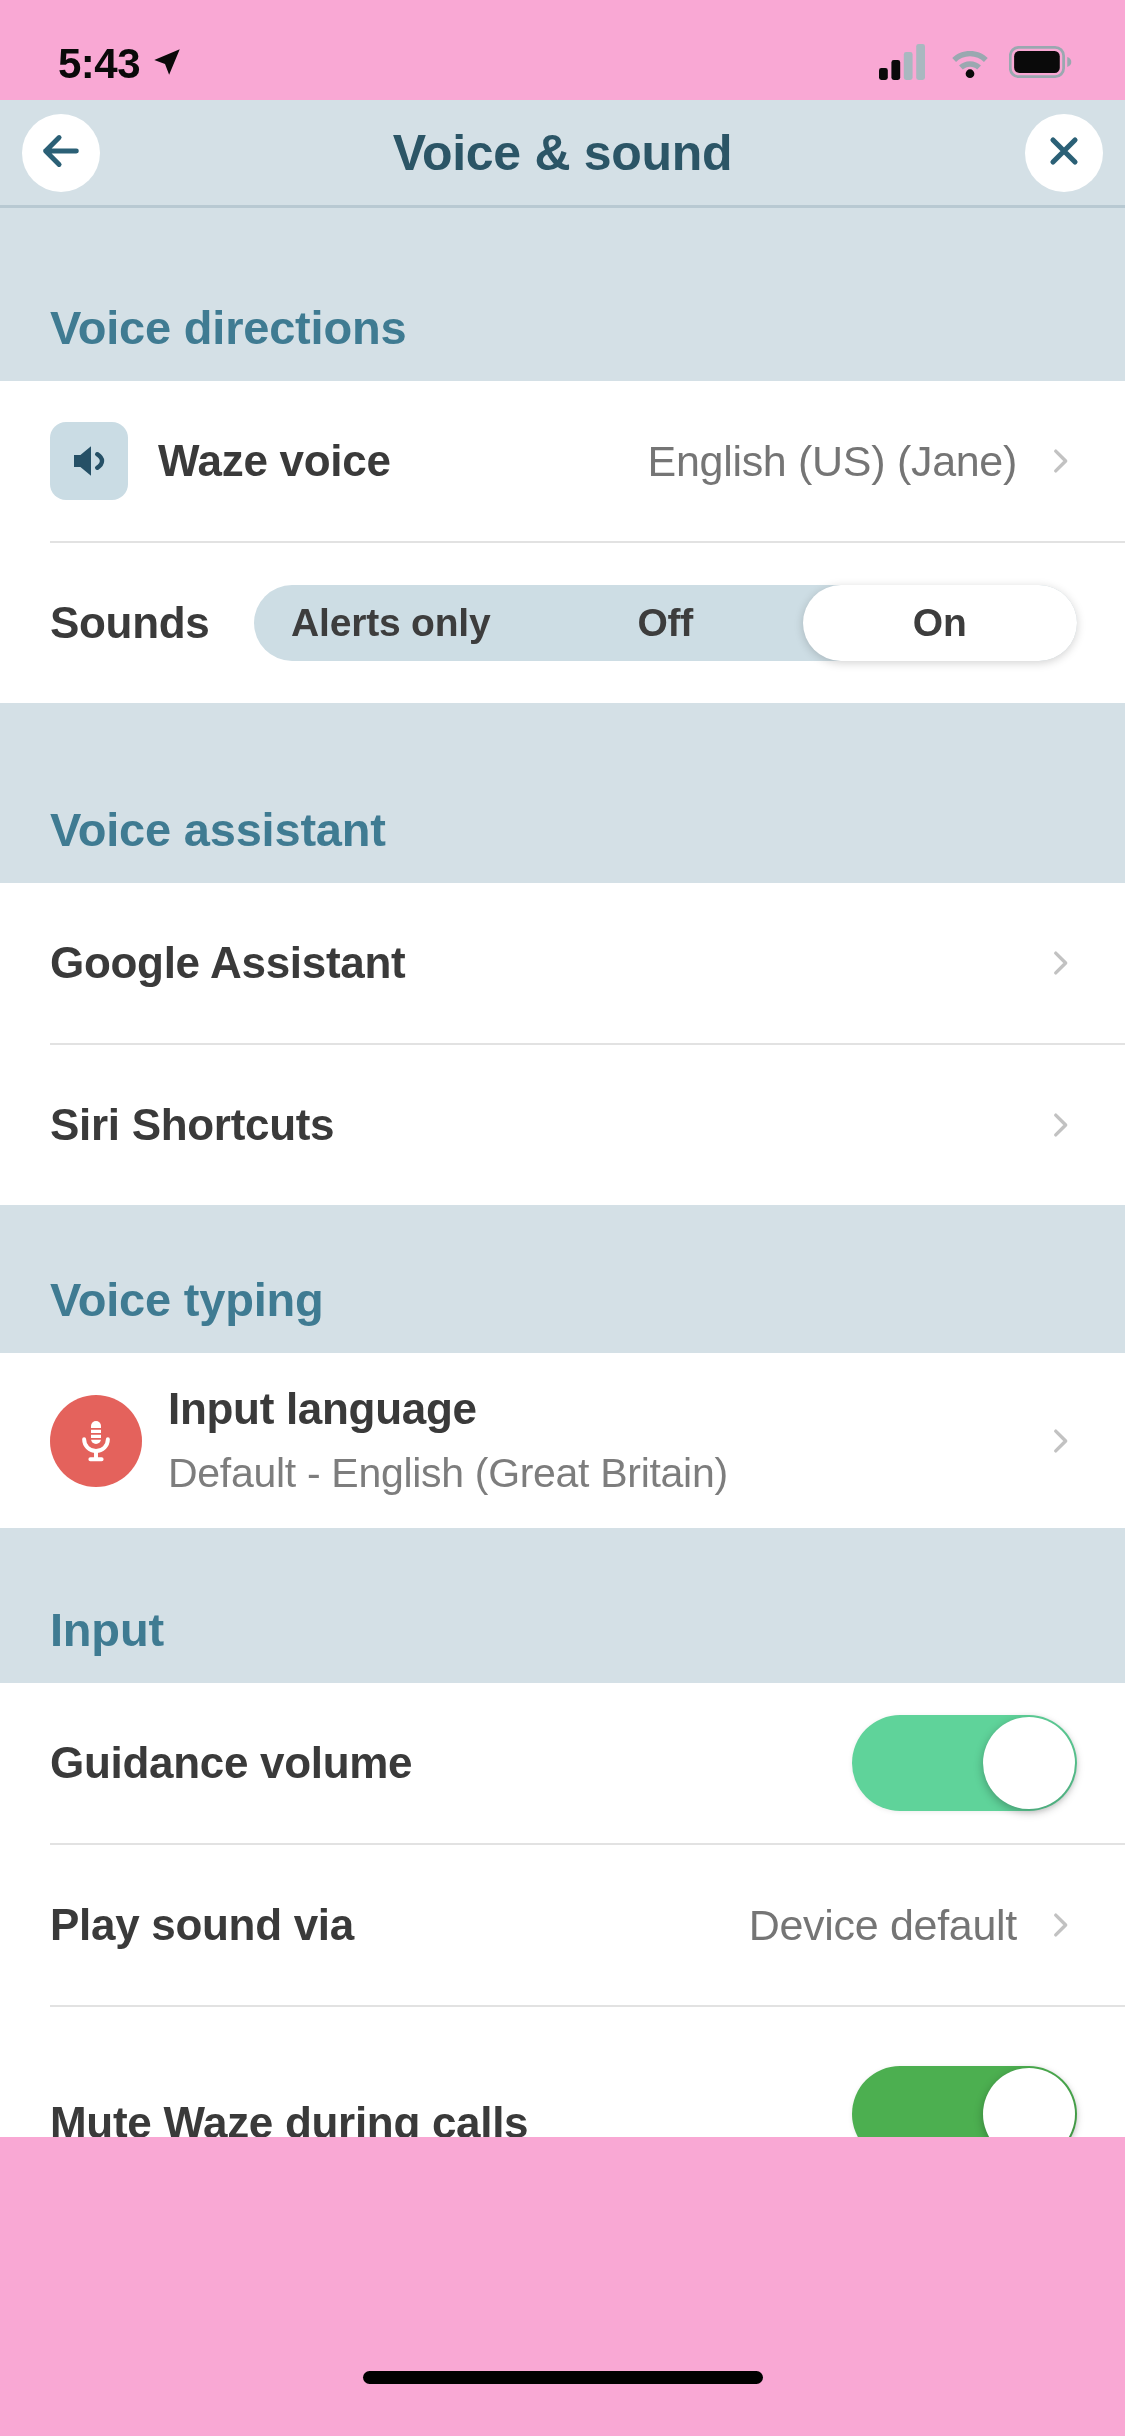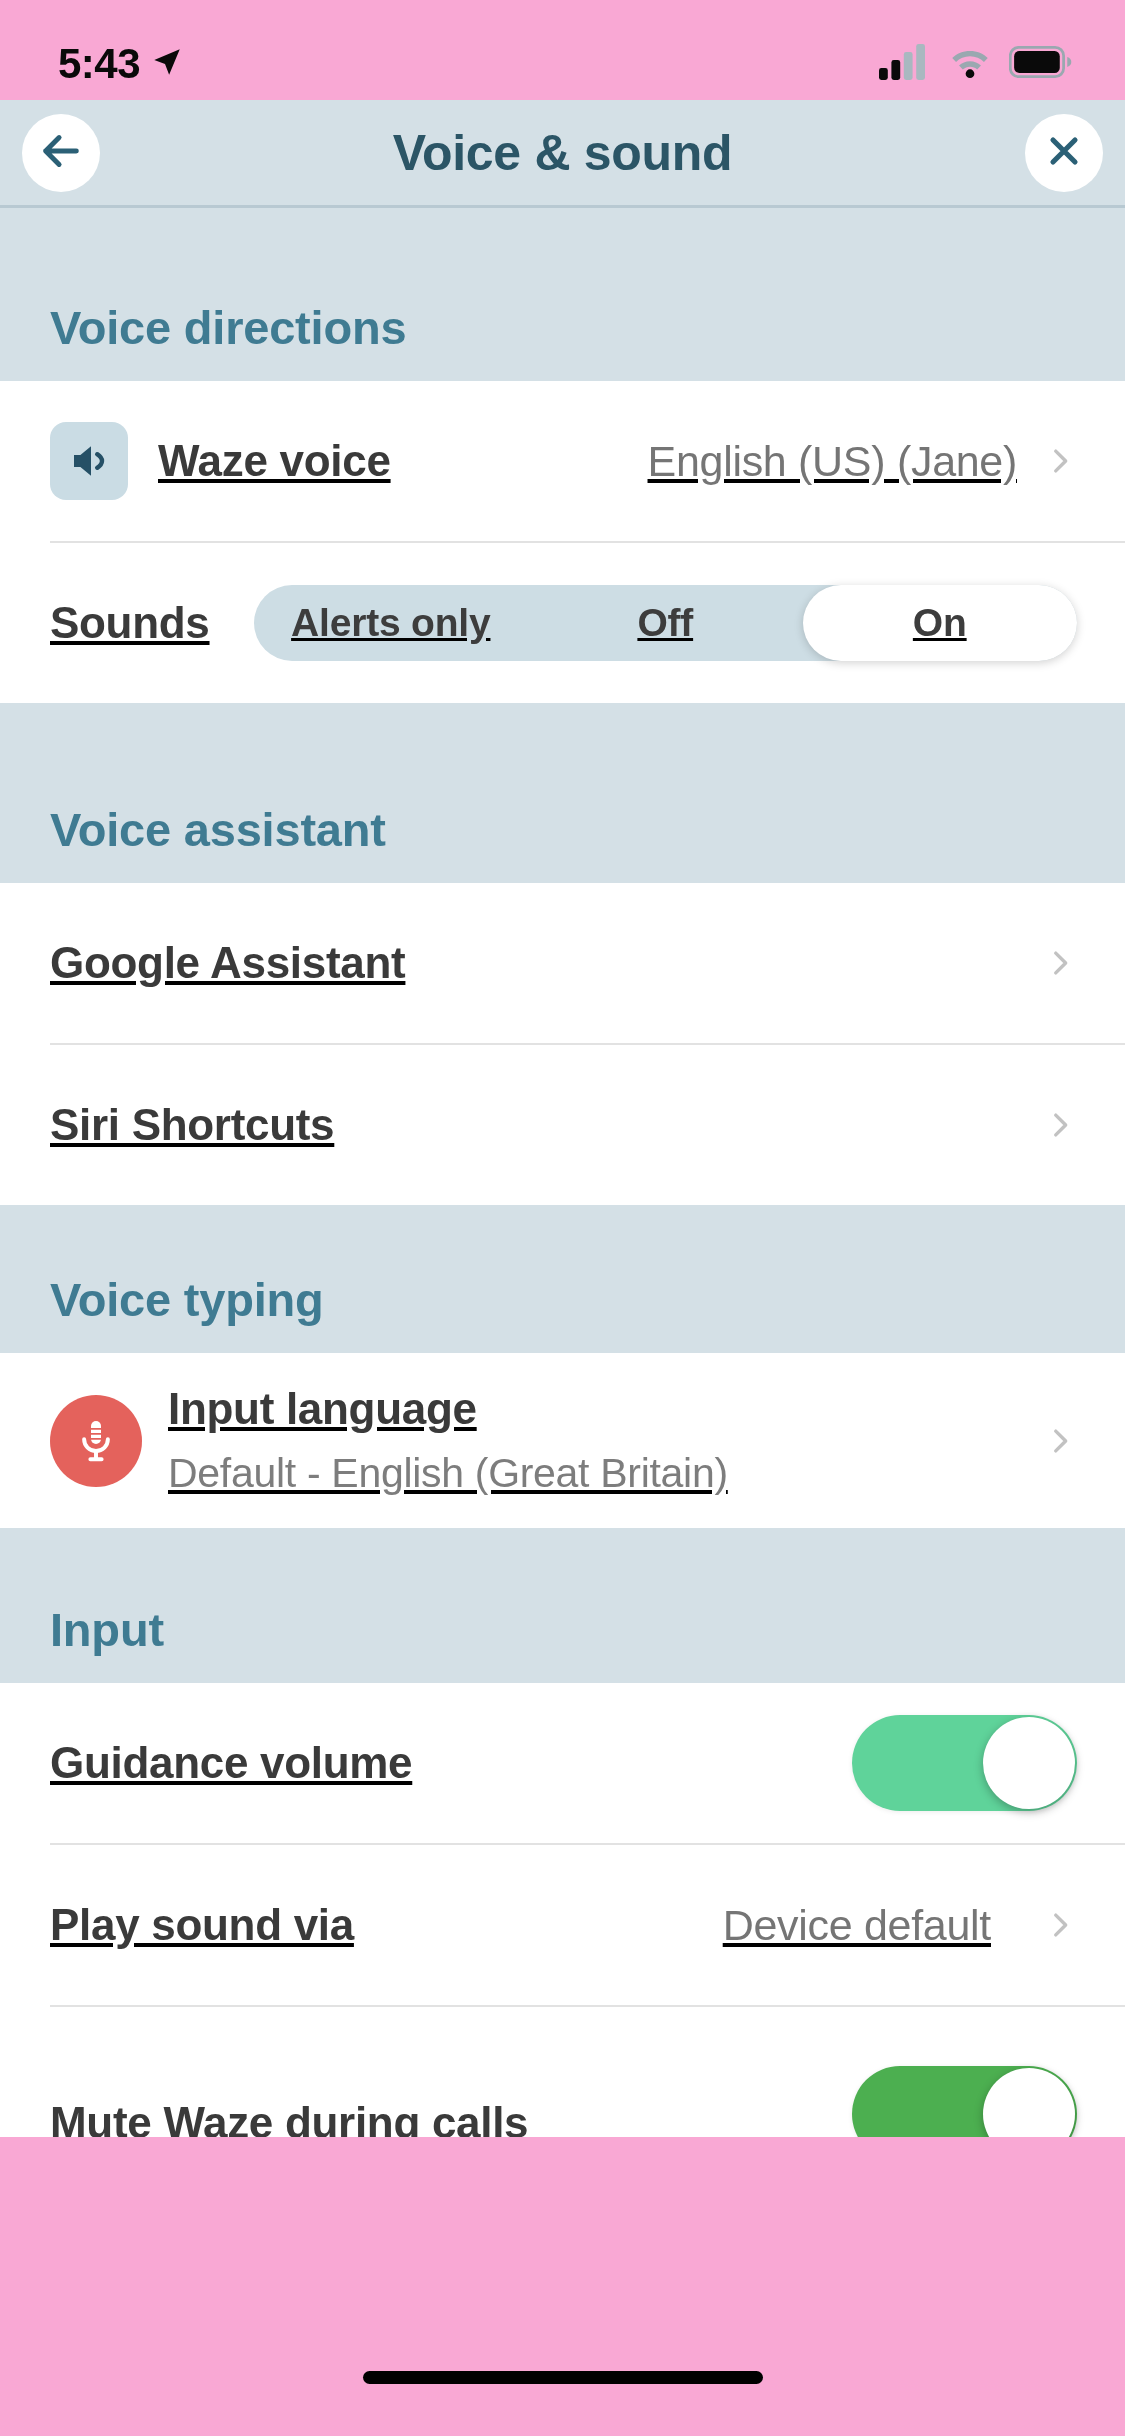"Waze voice" .group { text-decoration: underline -> none }
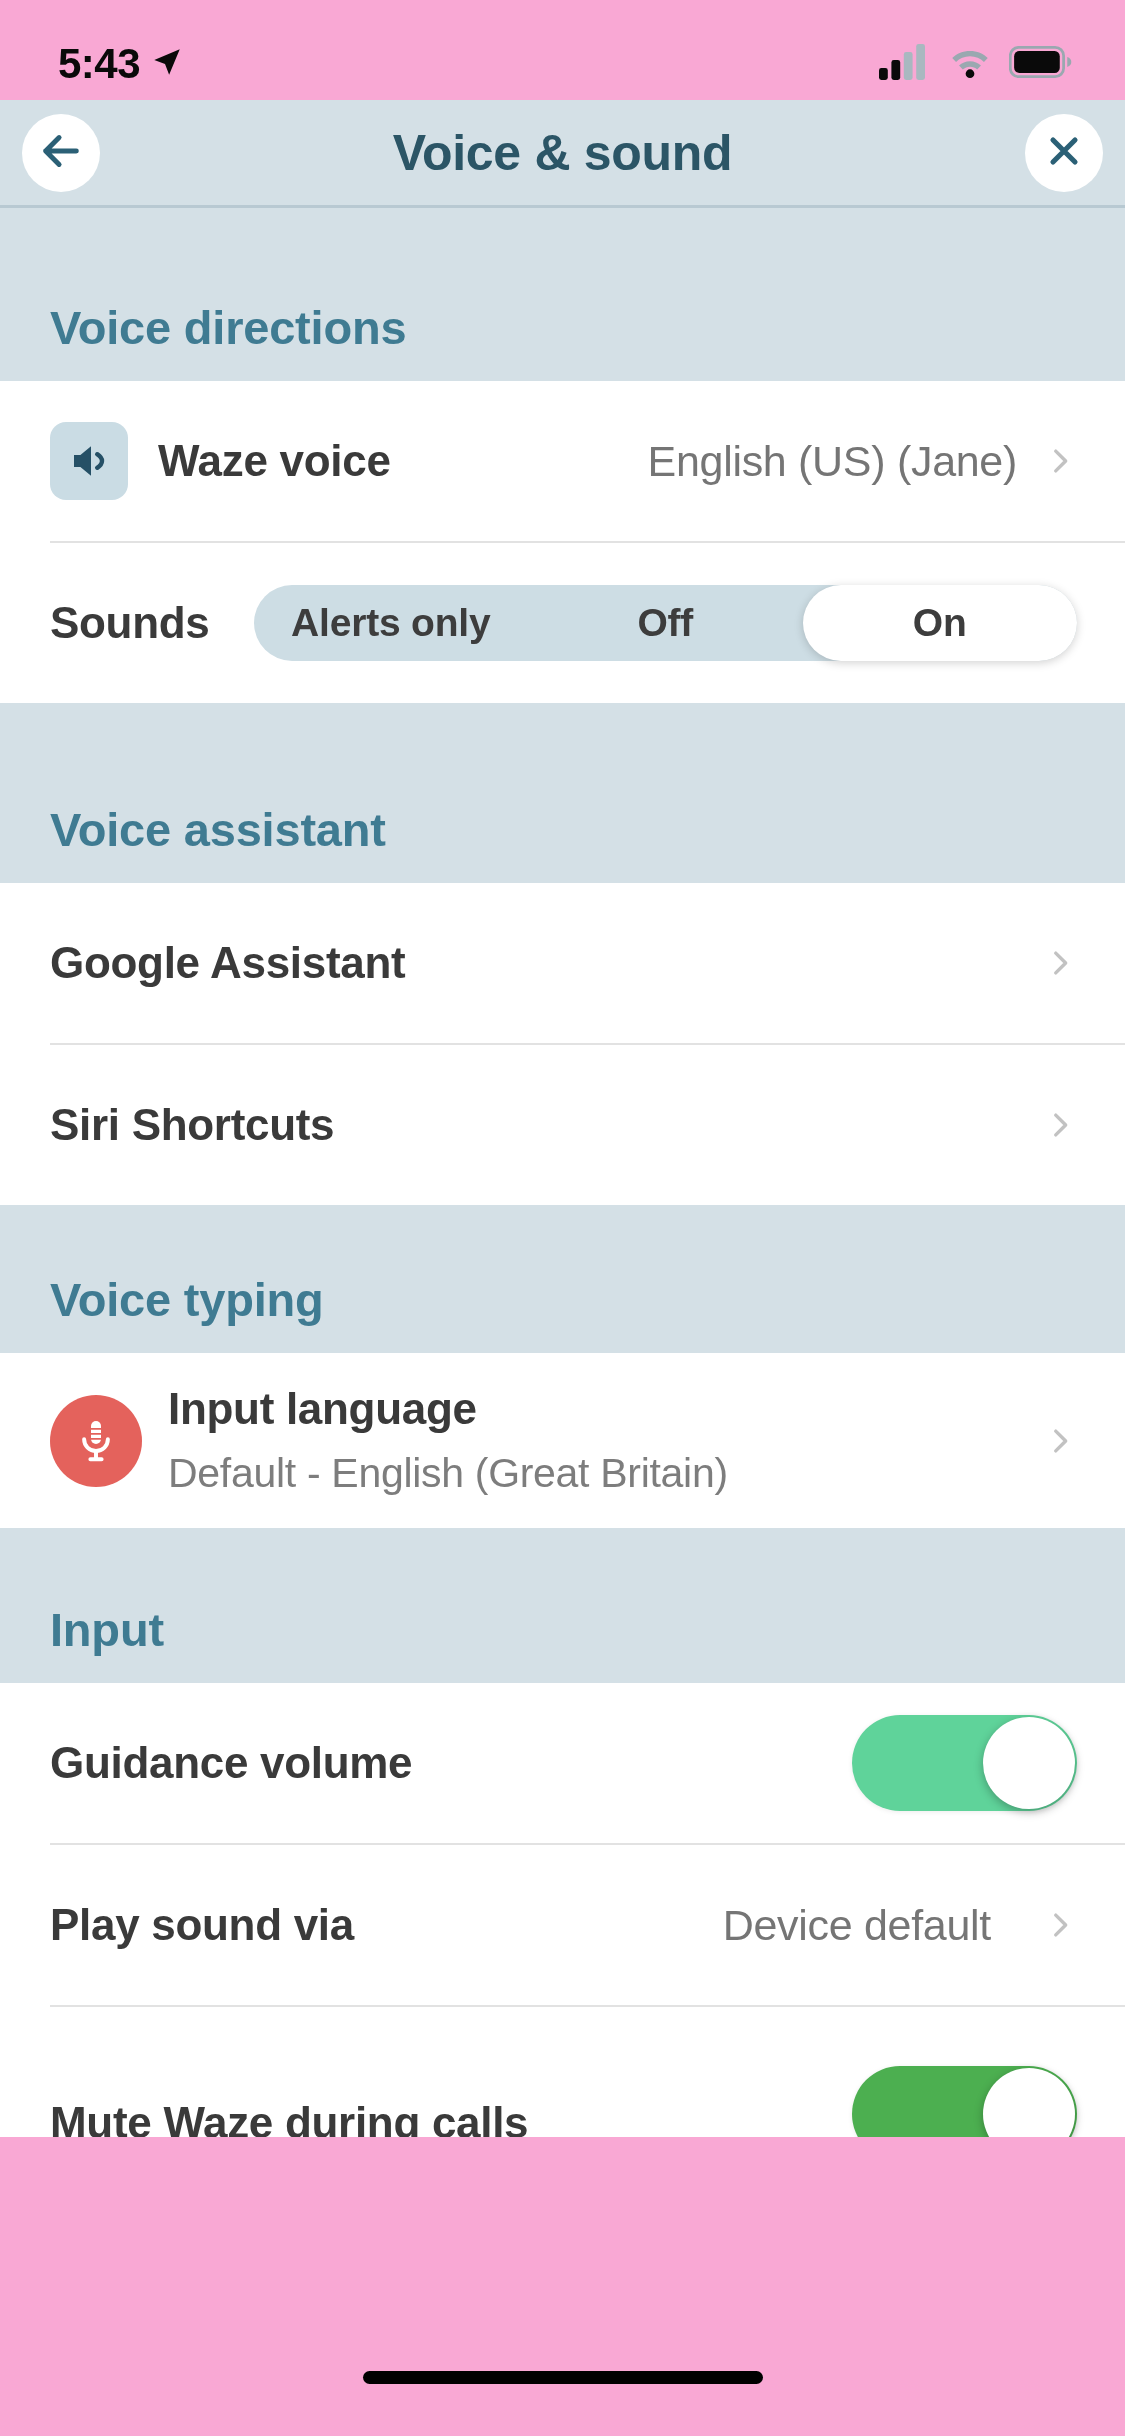"Play sound via" .row-playsound { gap: 26px -> none }
